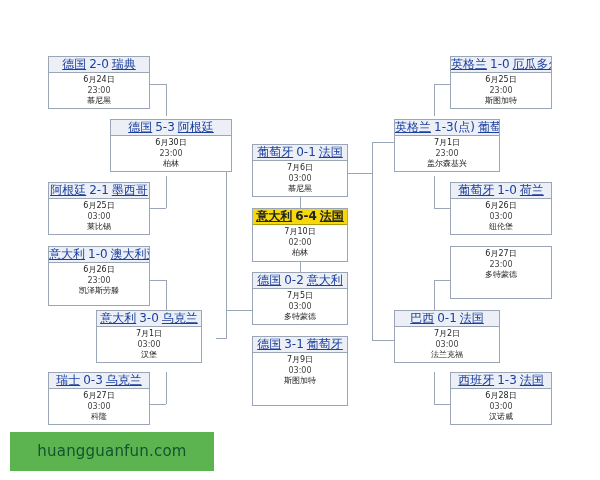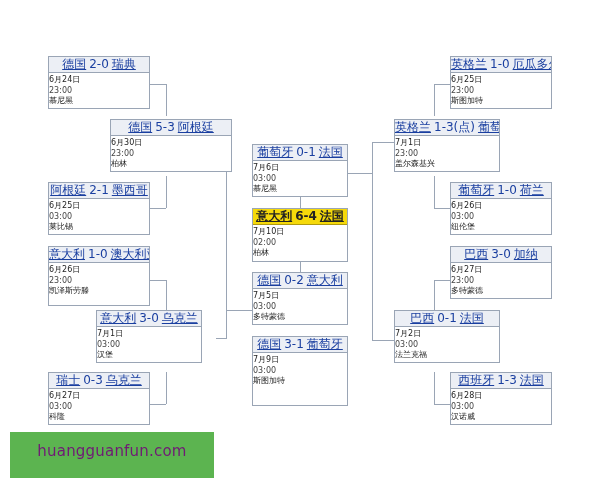"6月24日" .match .body { text-align: none -> center }
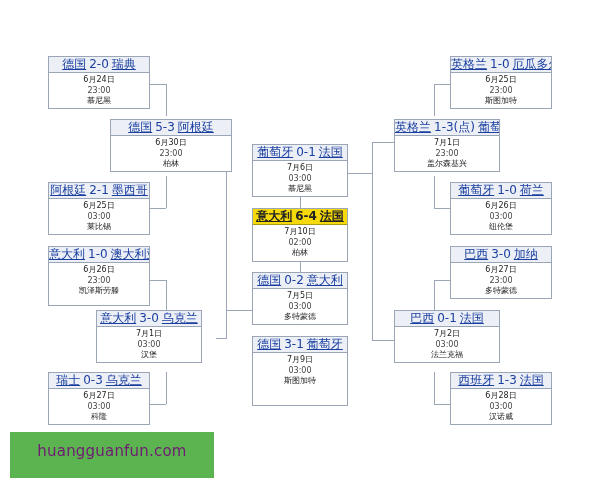"巴西 3-0 加纳" div.hdr { html: <div><a>巴西</a><span>3-0</span><a>加纳</a></div> -> none }
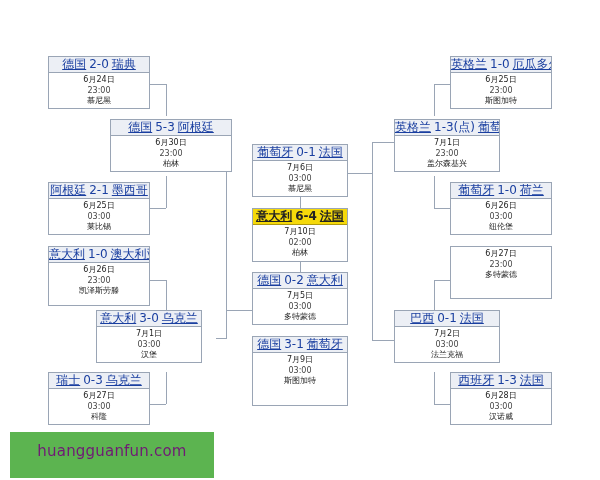"huangguanfun.com" .banner { color: #701a75 -> #14532d; height: 46px -> 39px }
